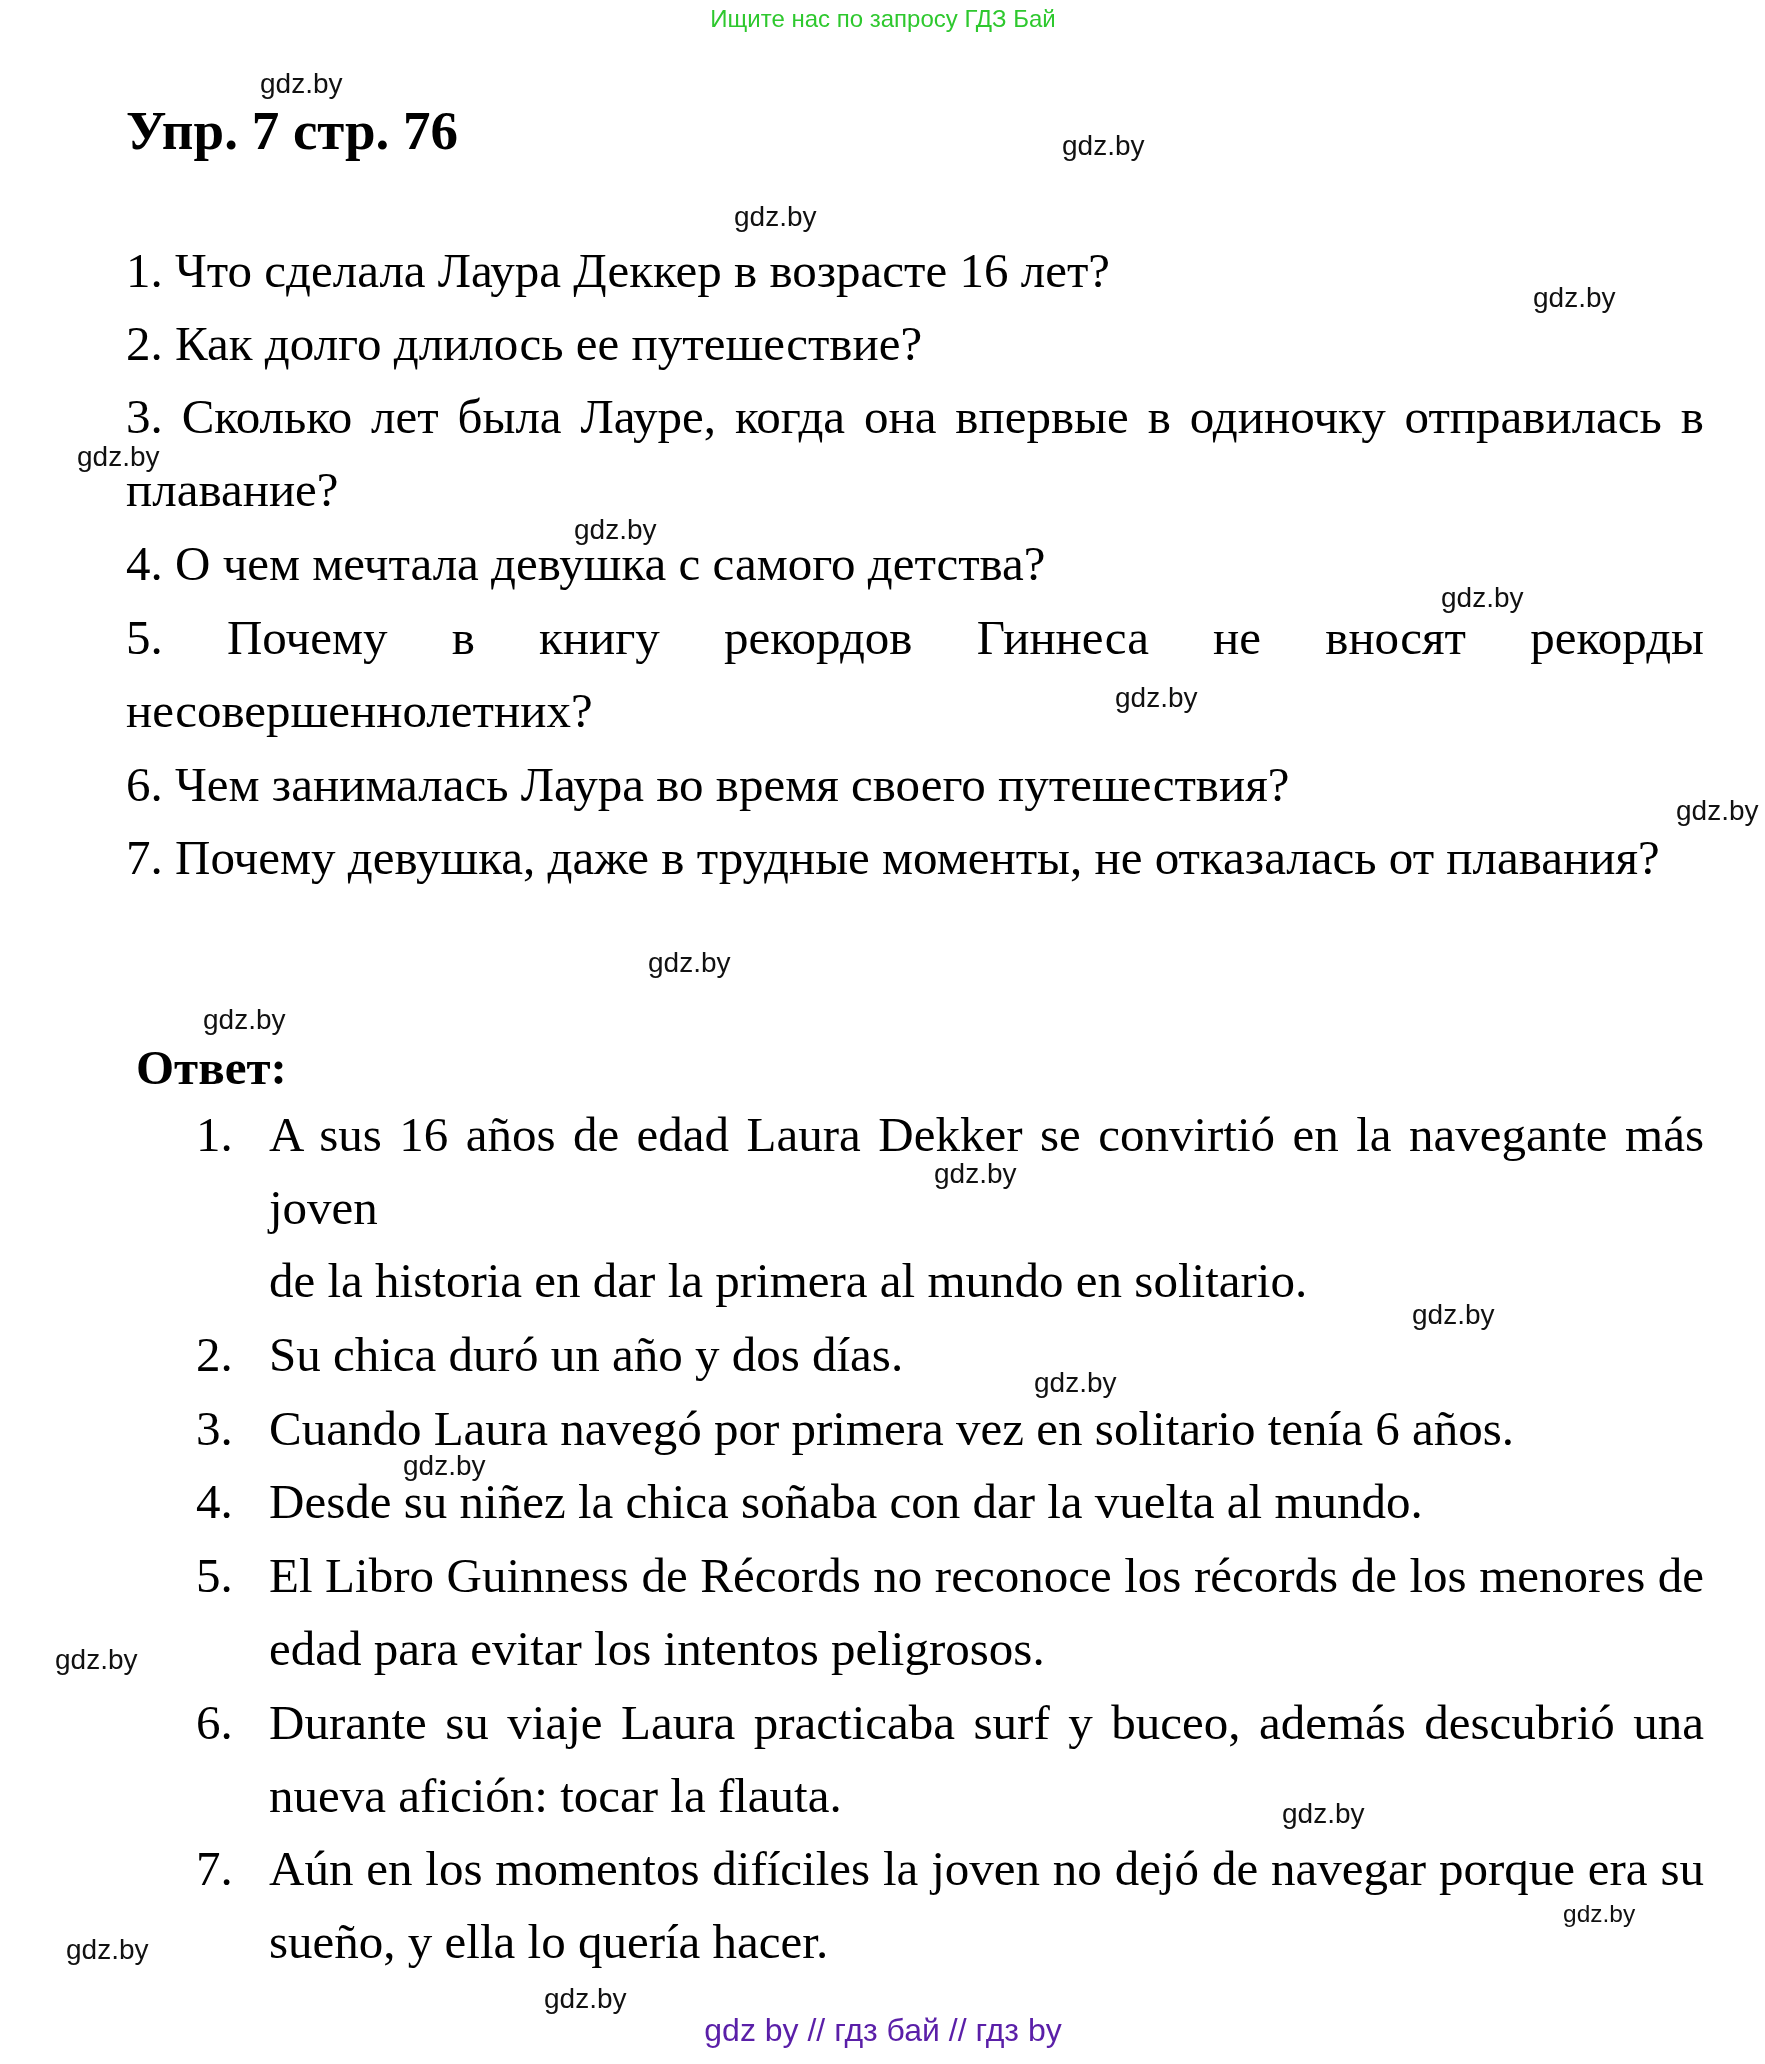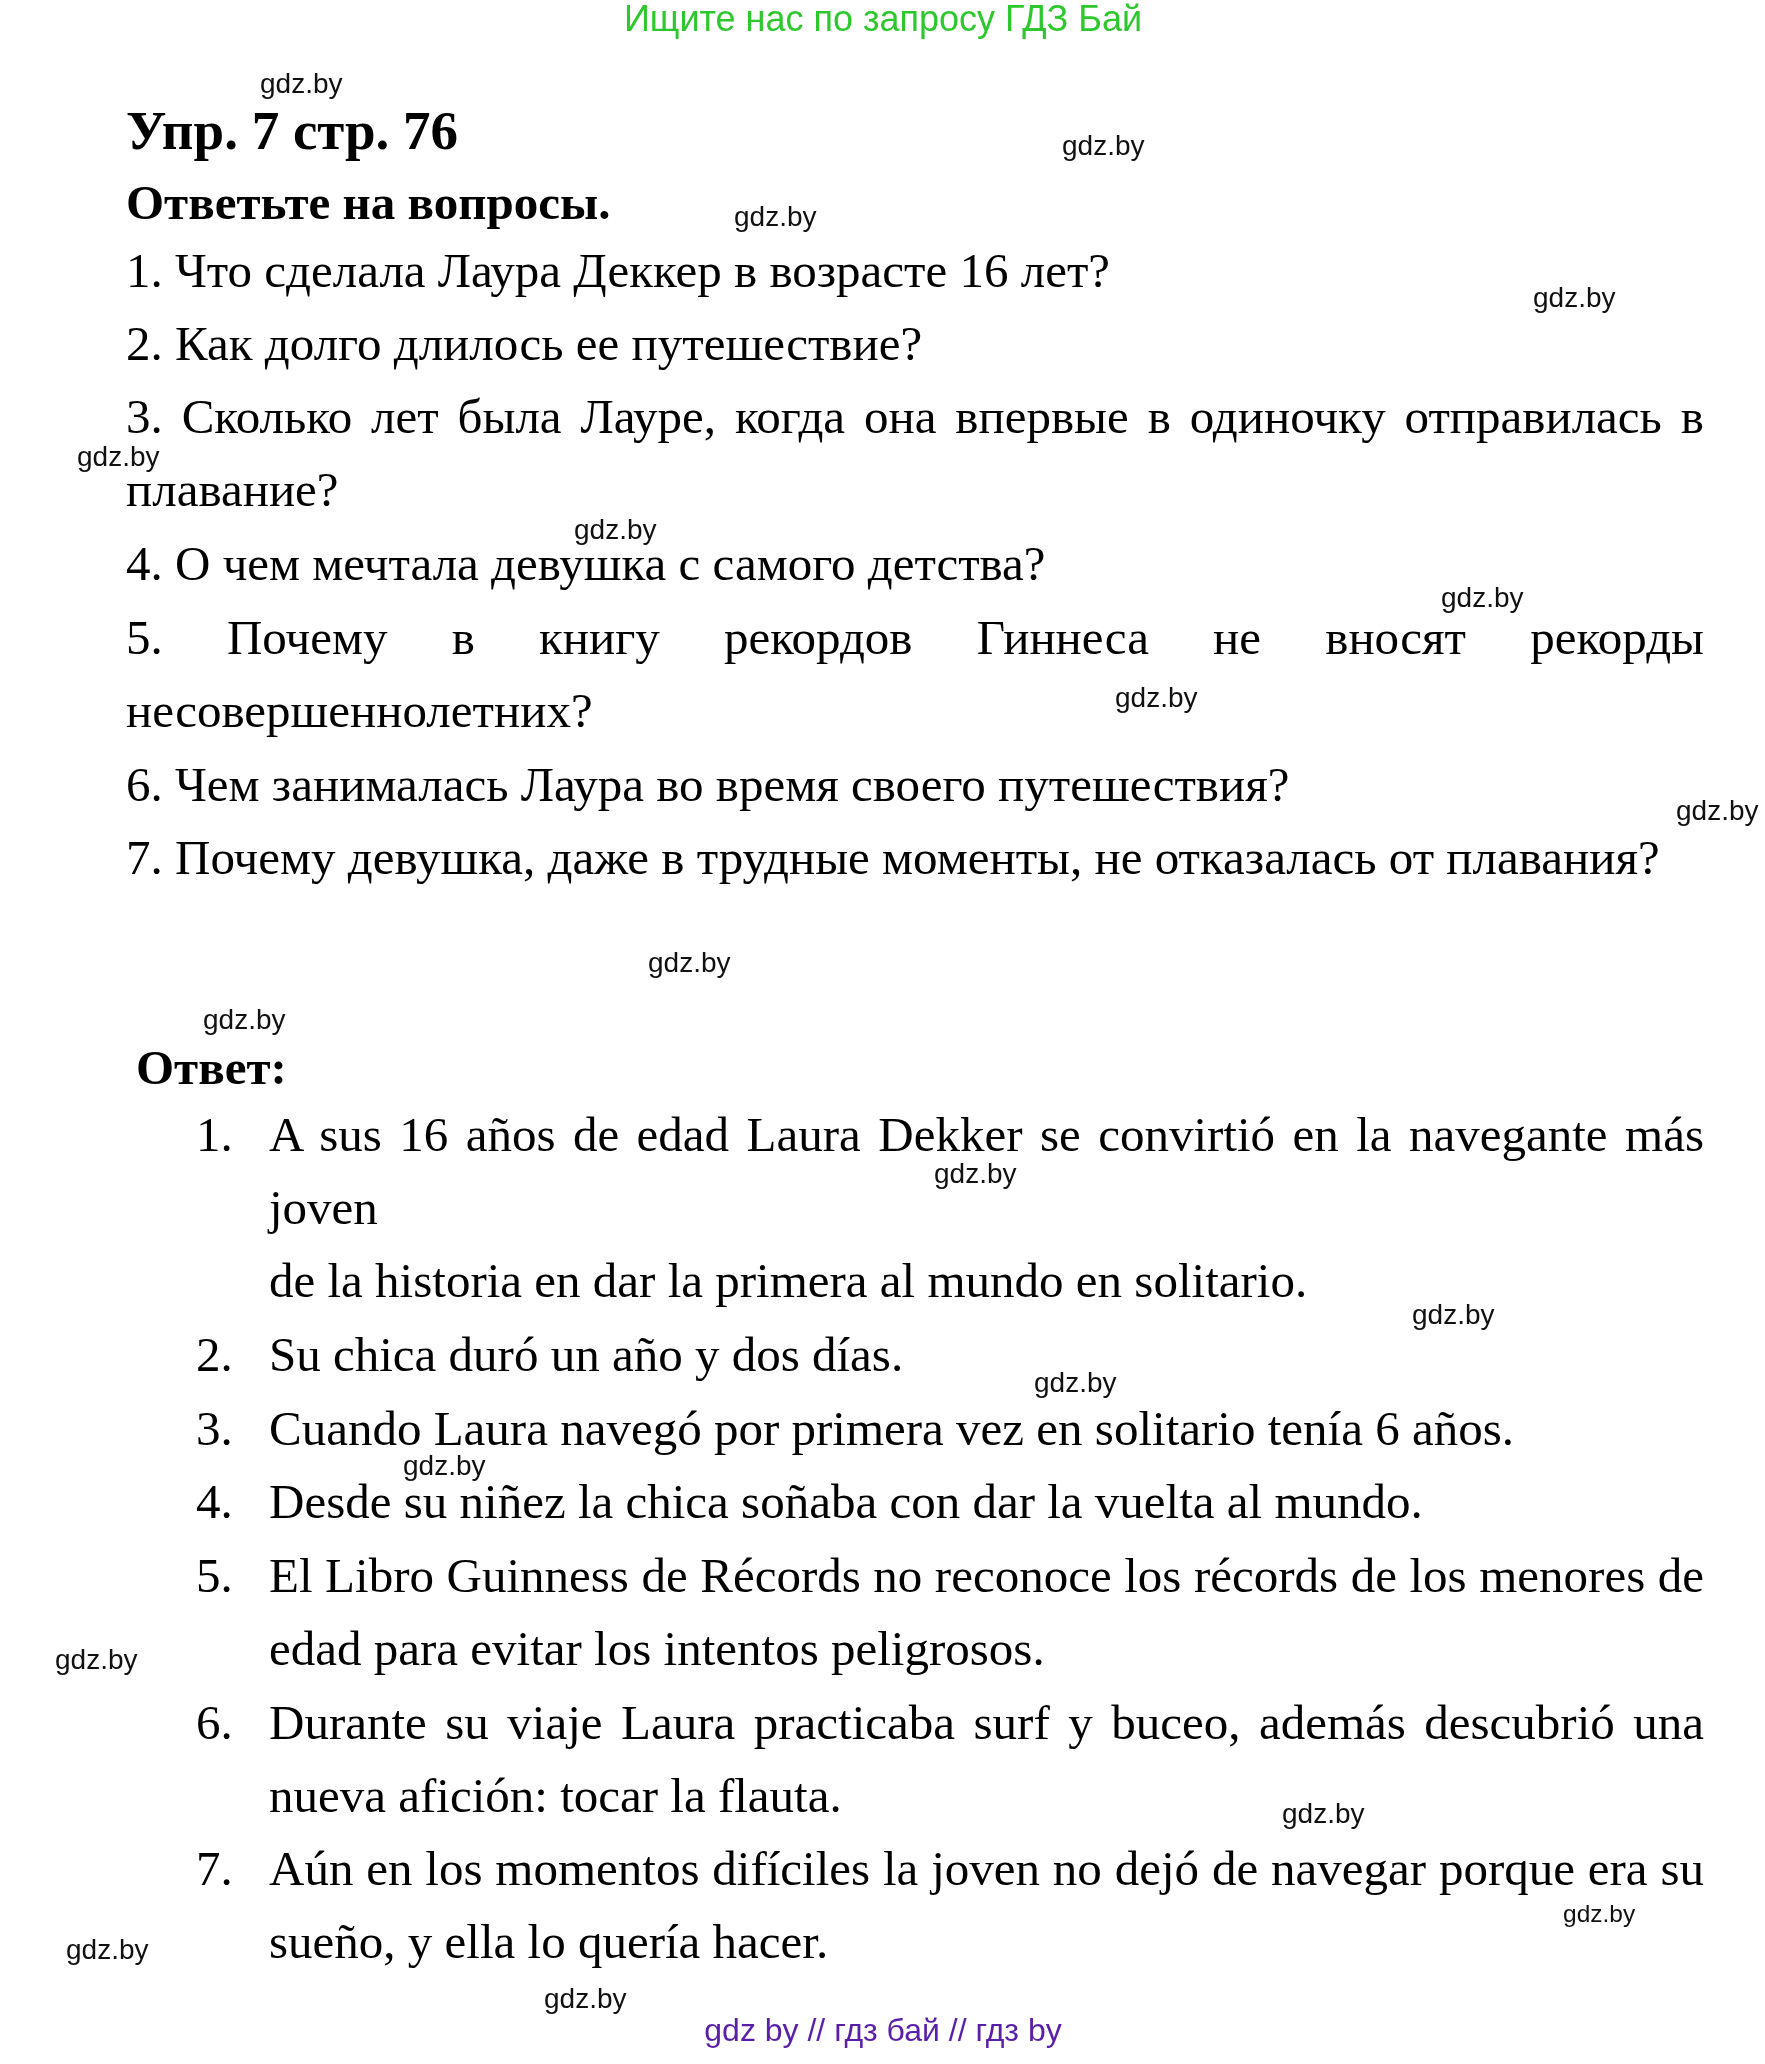"Ищите нас по запросу ГДЗ" .banner { font-size: 36px -> 24px }
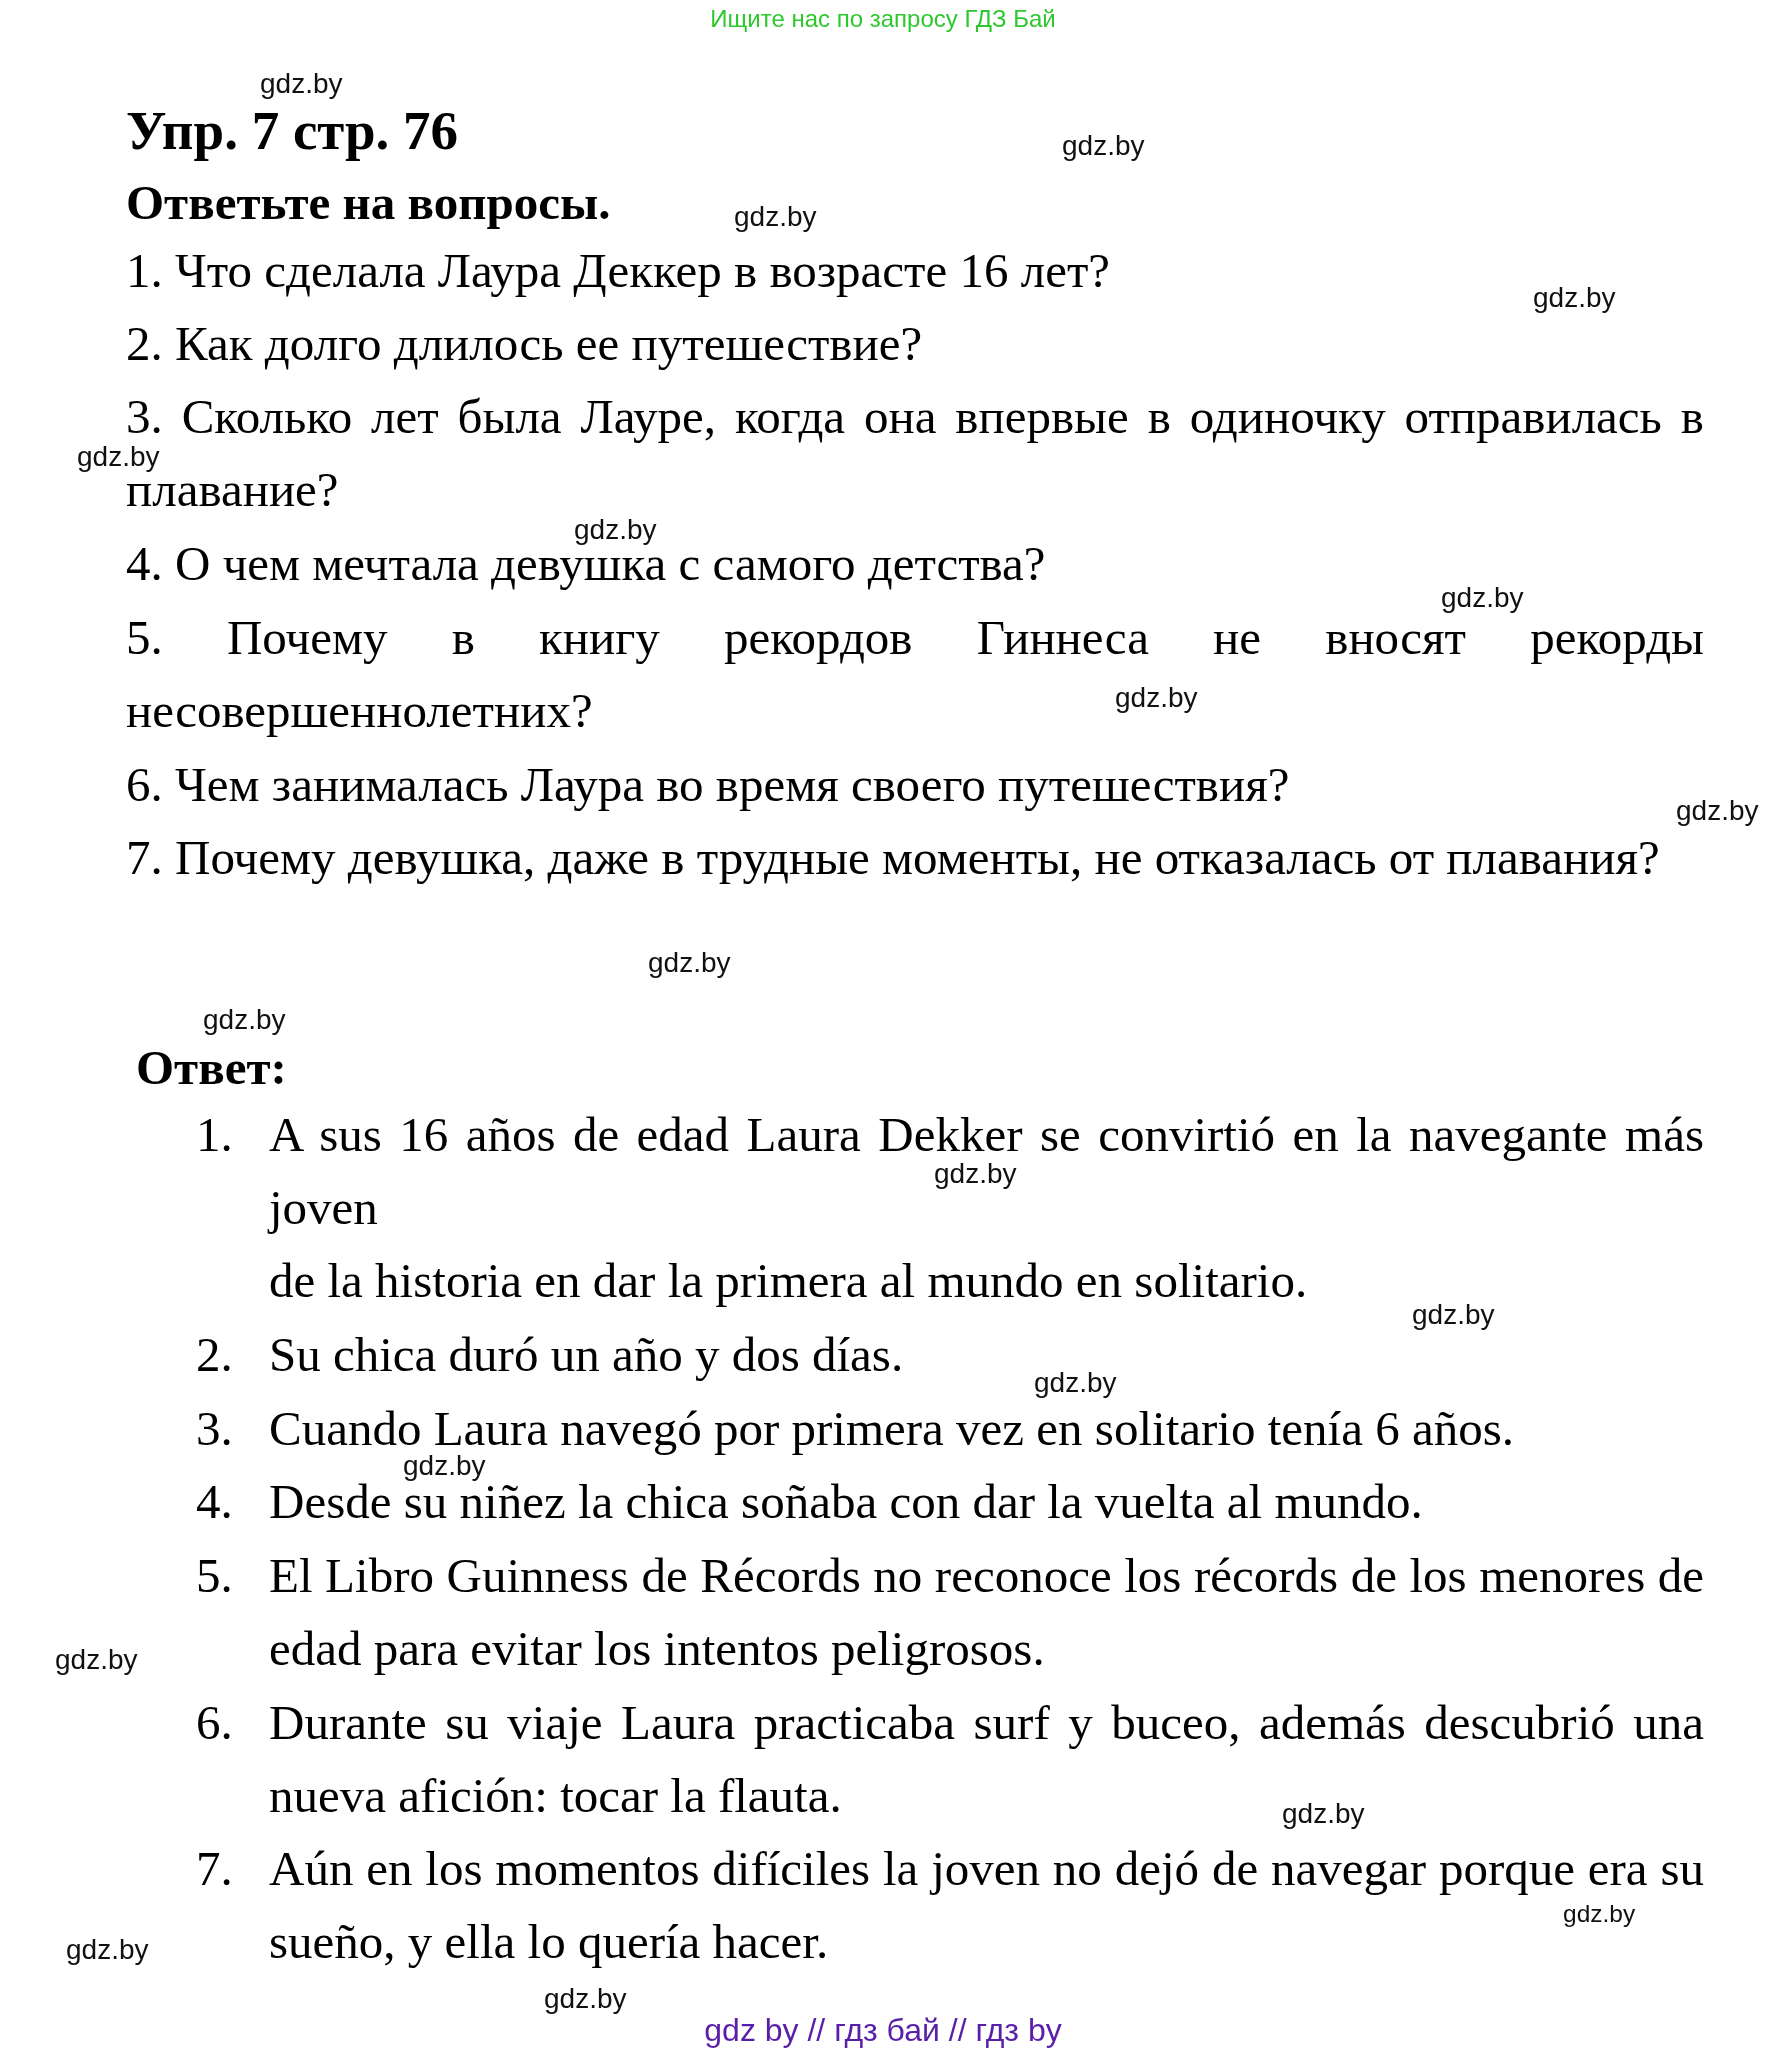"Ответьте на вопросы." div.subtitle { html: <div>Ответьте на вопросы.</div> -> none }
